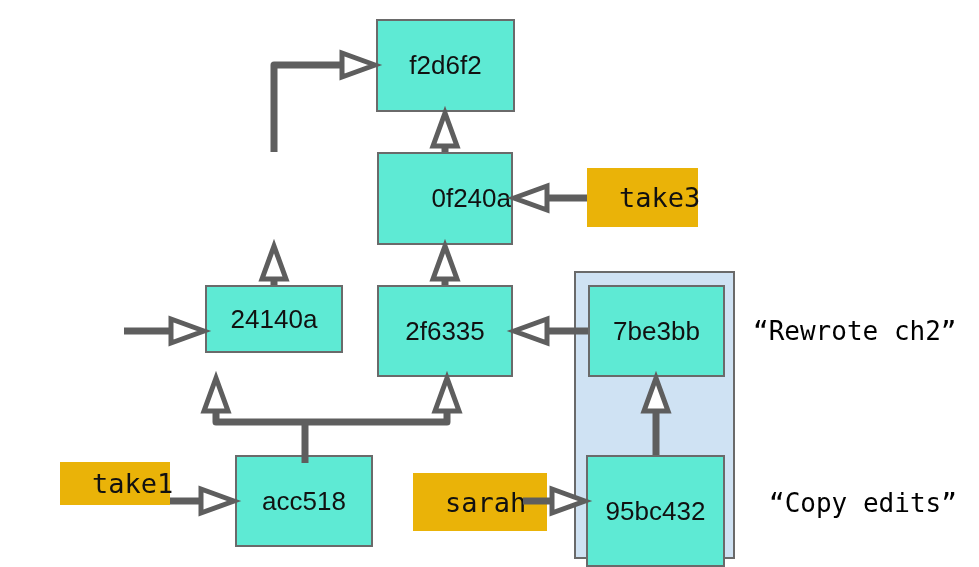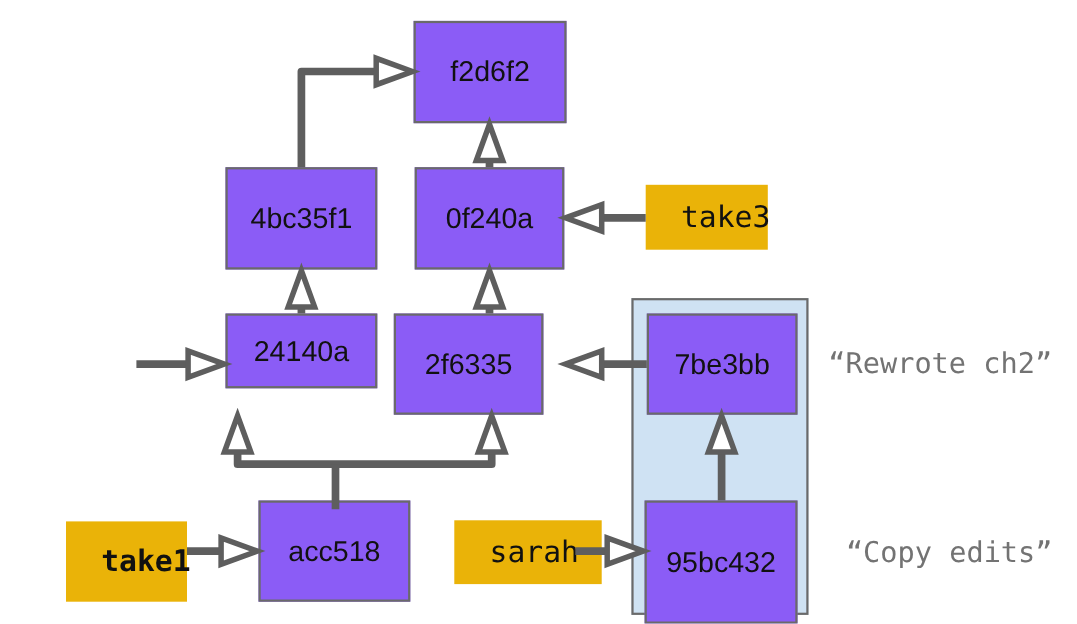"f2d6f2" .commit-box { background: #8b5cf6 -> #5eead4 }
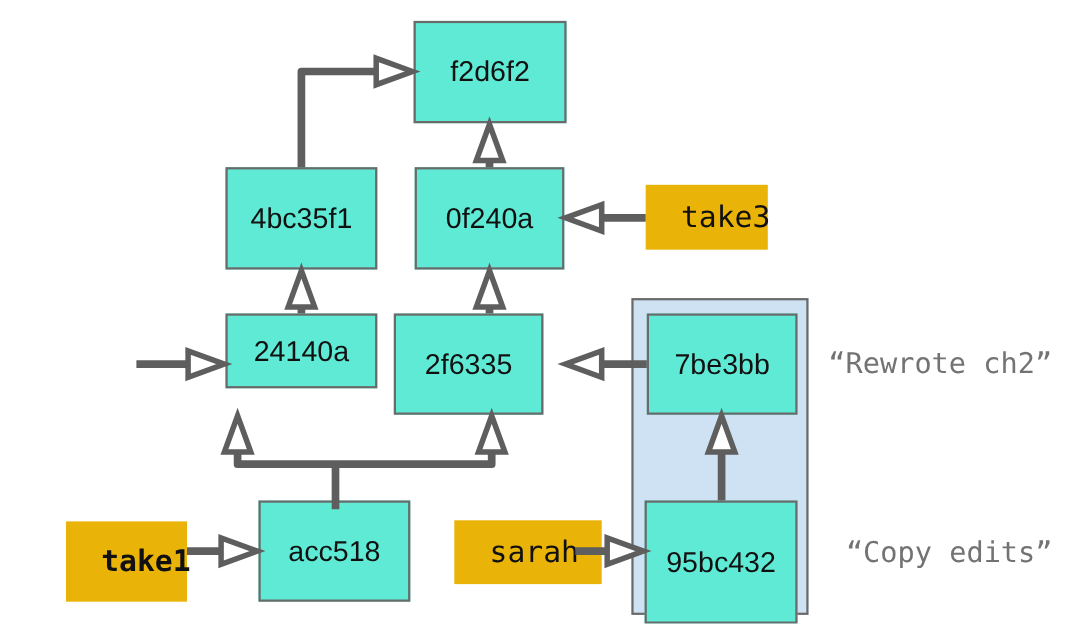"4bc35f1" div.commit-box { html: <div> <span>4bc35f1</span> </div> -> none }
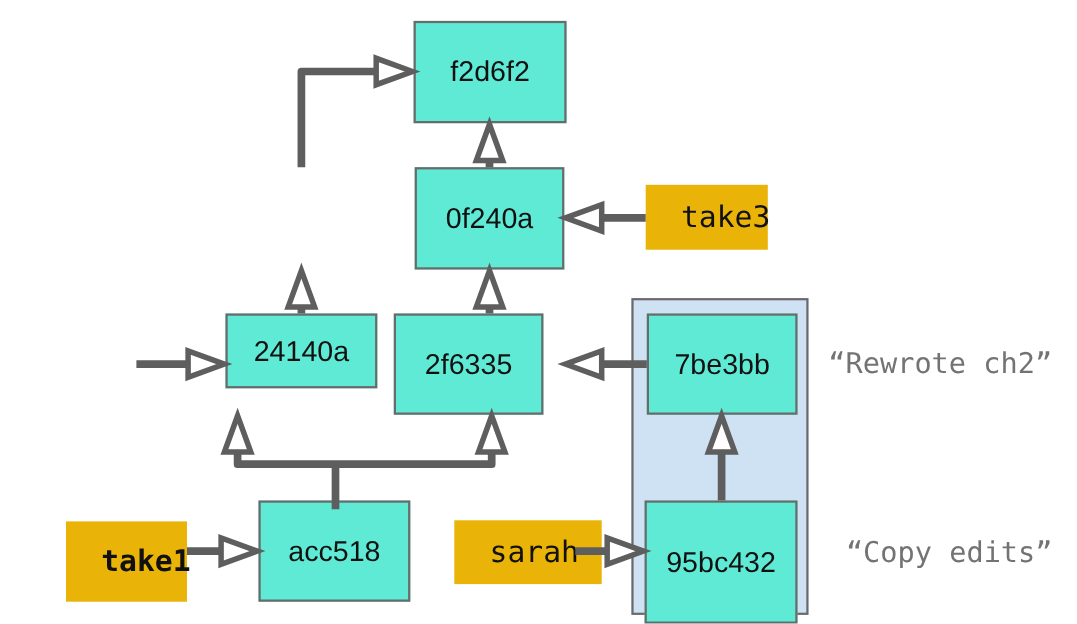"0f240a" div.commit-box { justify-content: none -> flex-end }
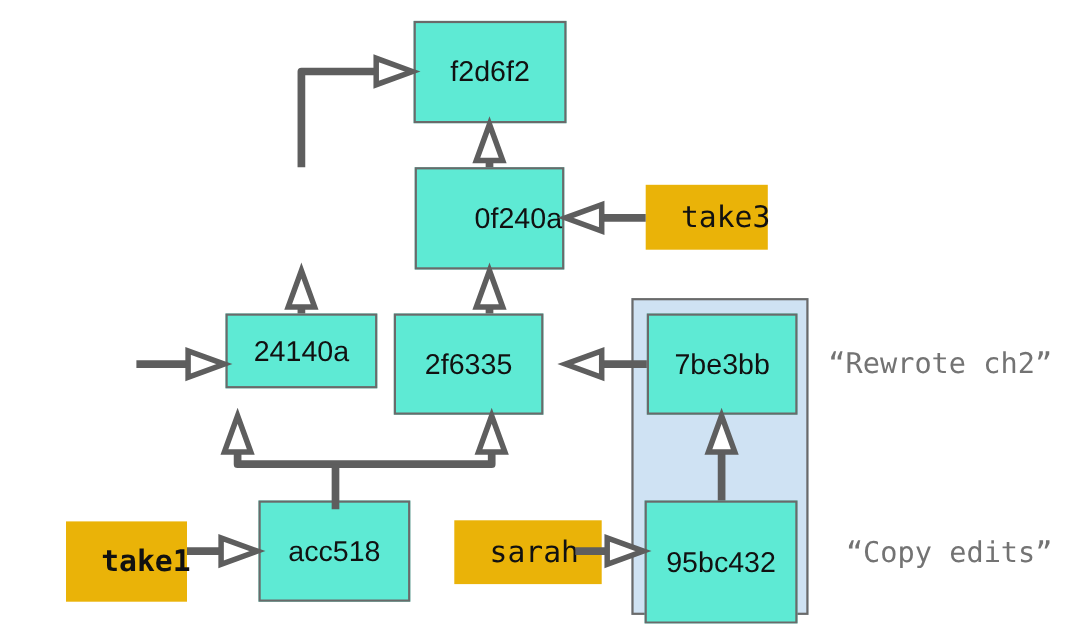"2f6335" div.commit-box { left: 358px -> 377px }
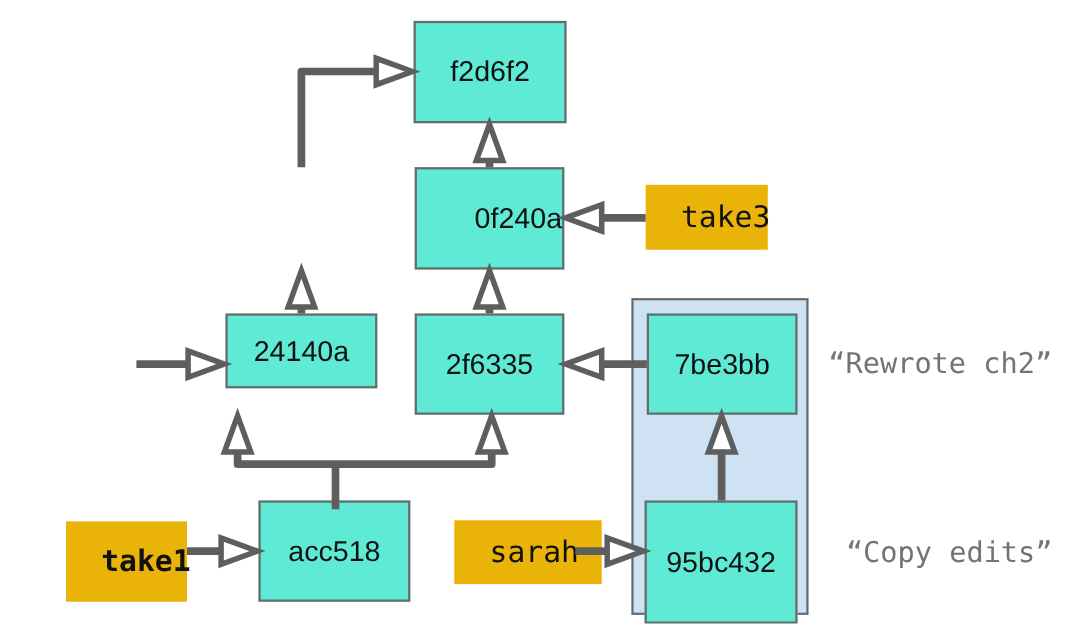"“Rewrote ch2”" .annotation { color: #737373 -> #000000 }
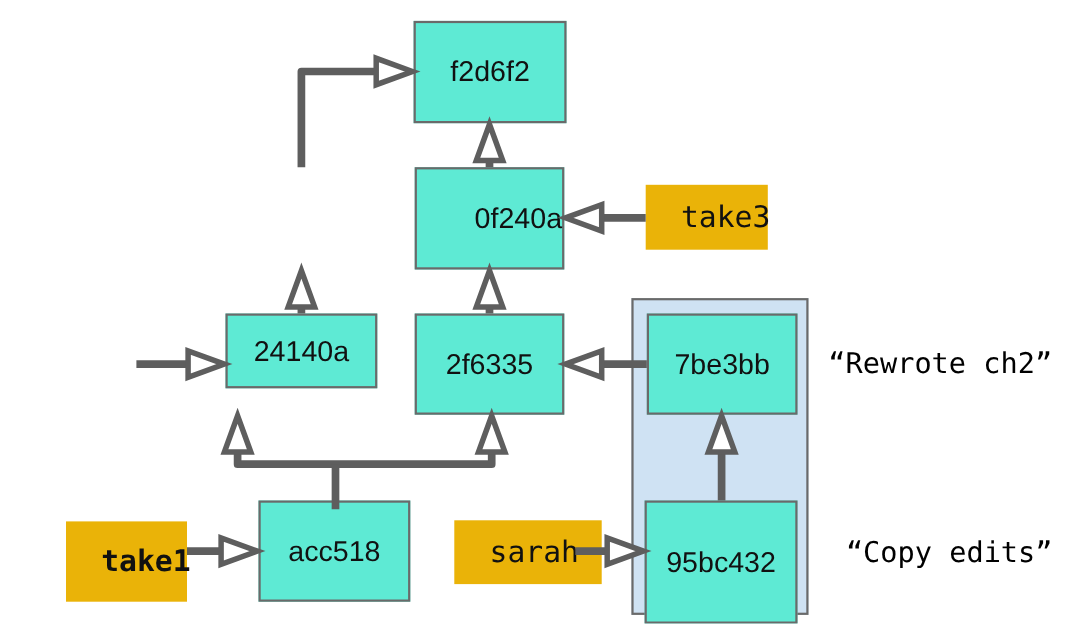"take1" div.ref-box { font-weight: bold -> none; height: 73px -> 43px; top: 474px -> 462px }
